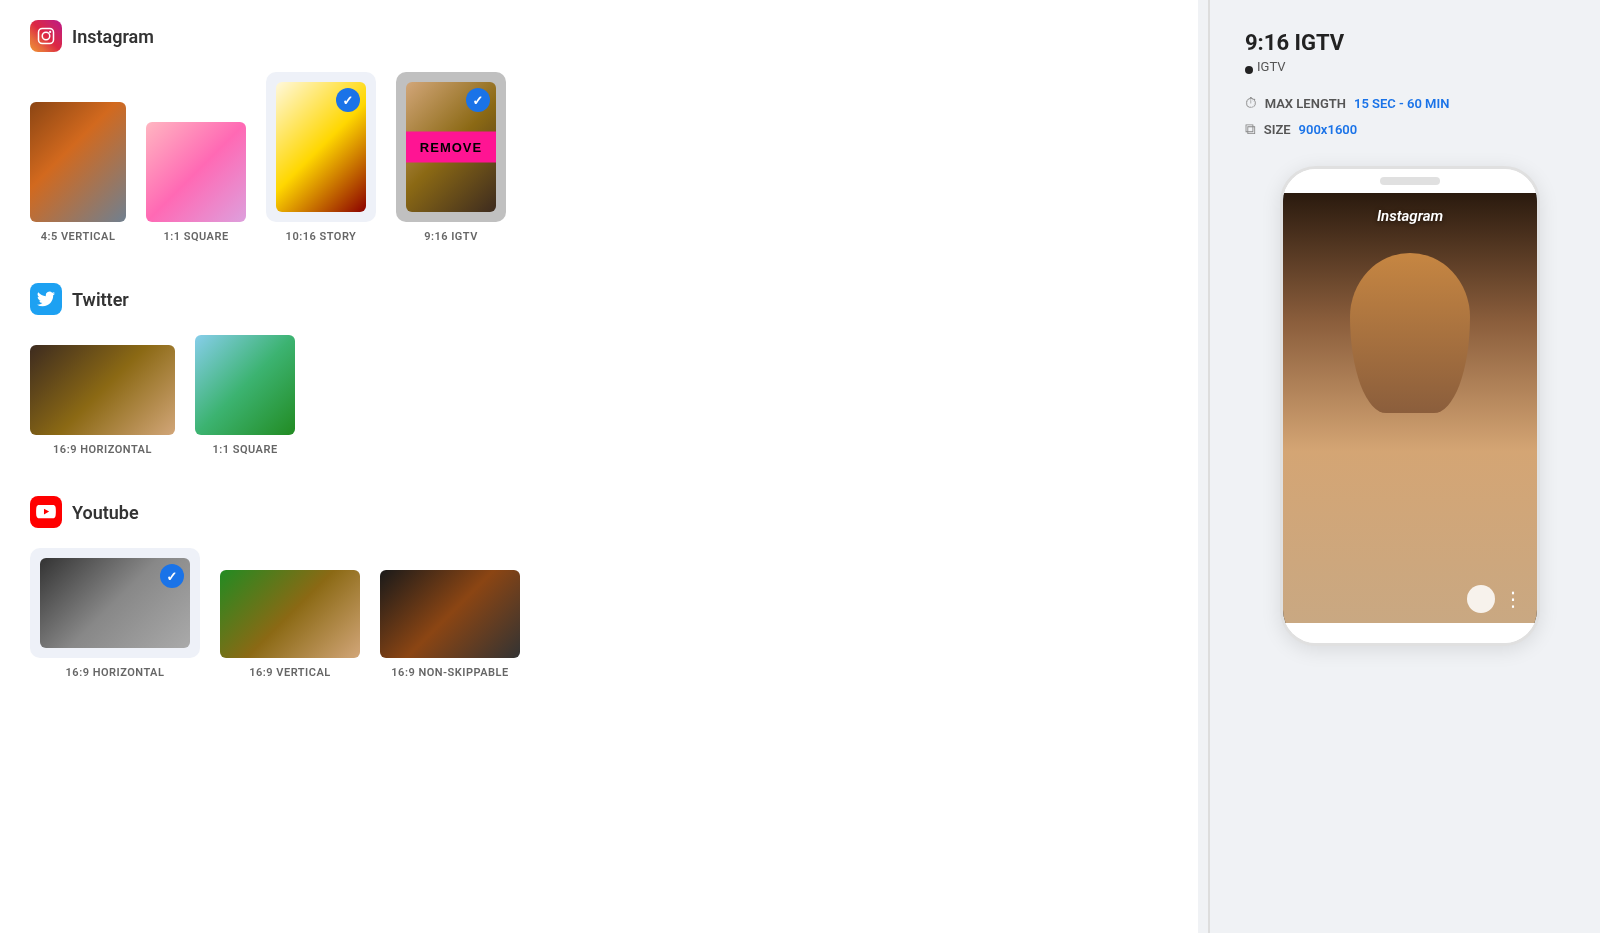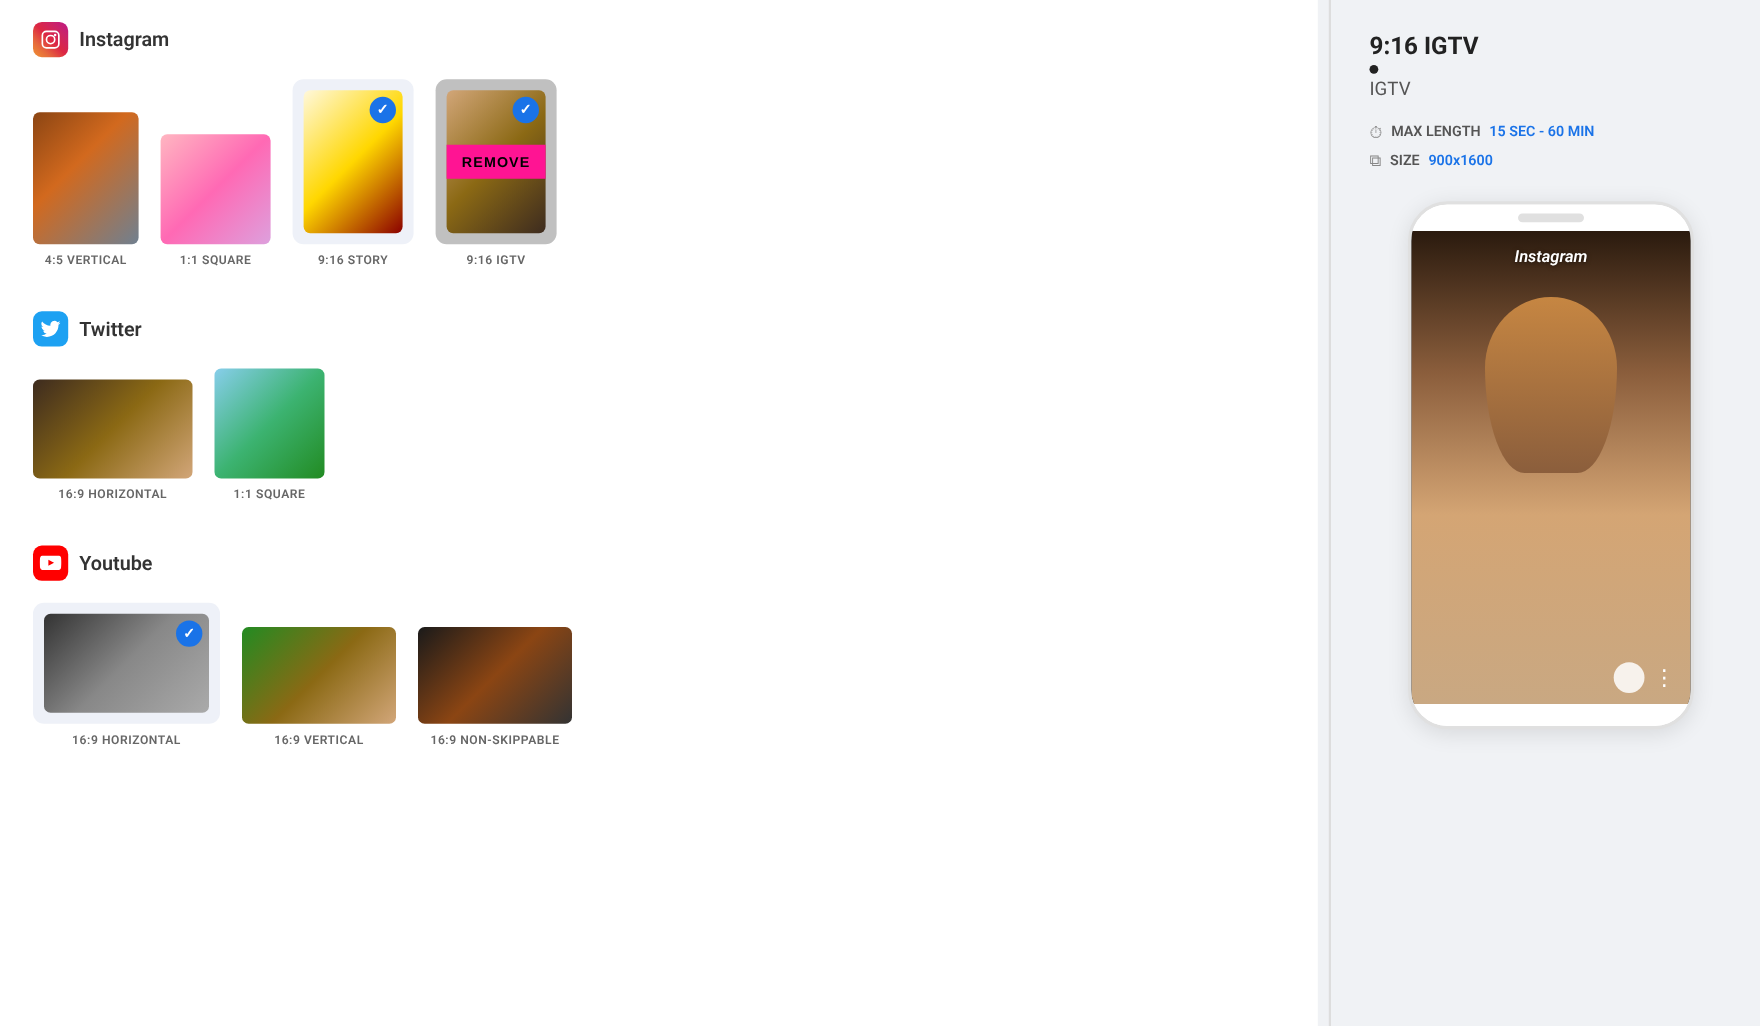"IGTV" .right-panel-subtitle { align-items: flex-start -> flex-end; flex-direction: column -> none; font-size: 17px -> 13px }
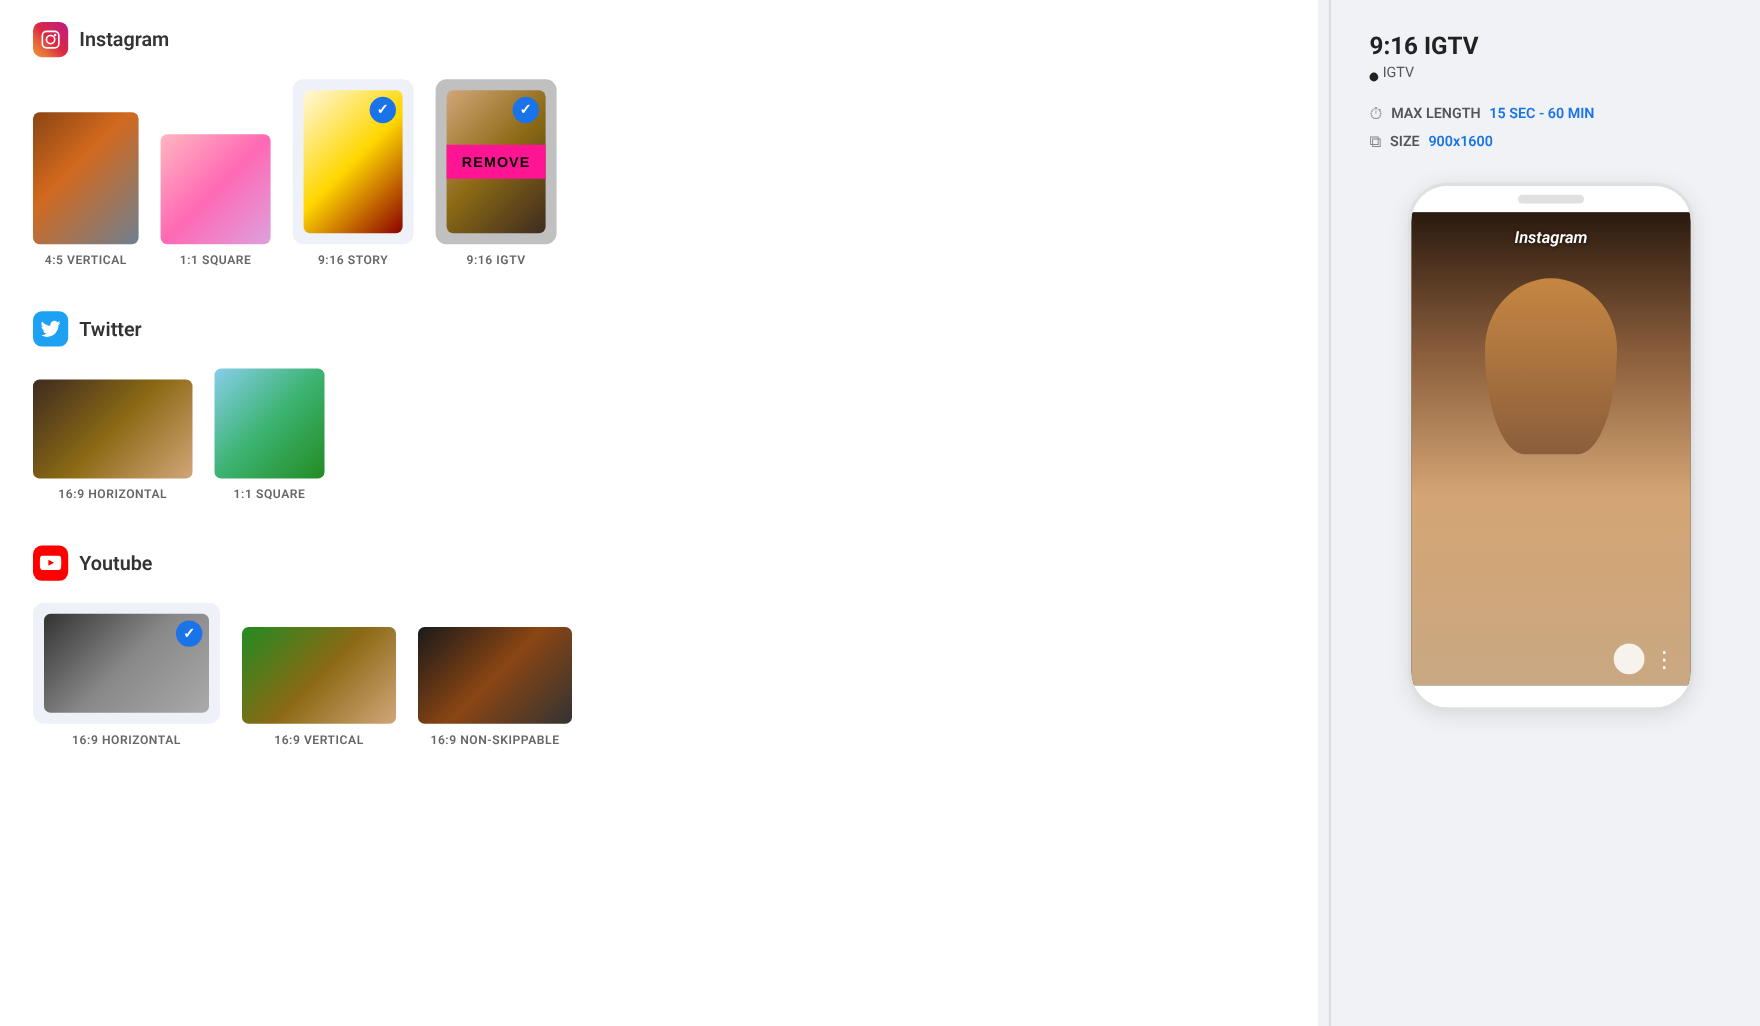"9:16 STORY" span.card-label { text: 9:16 -> 10:16 }
